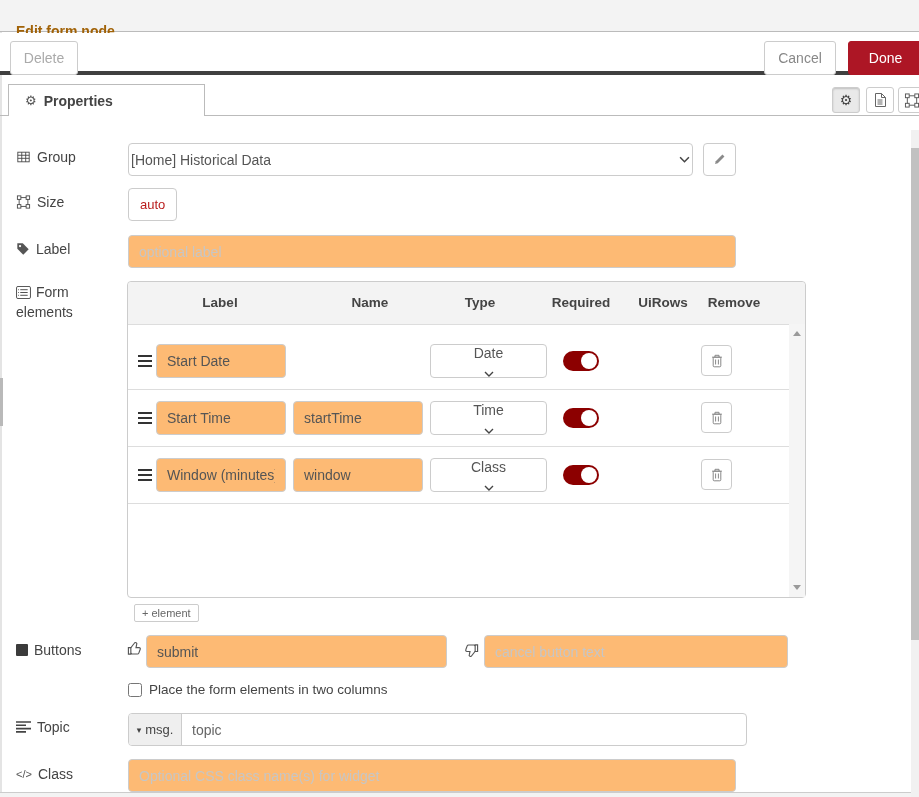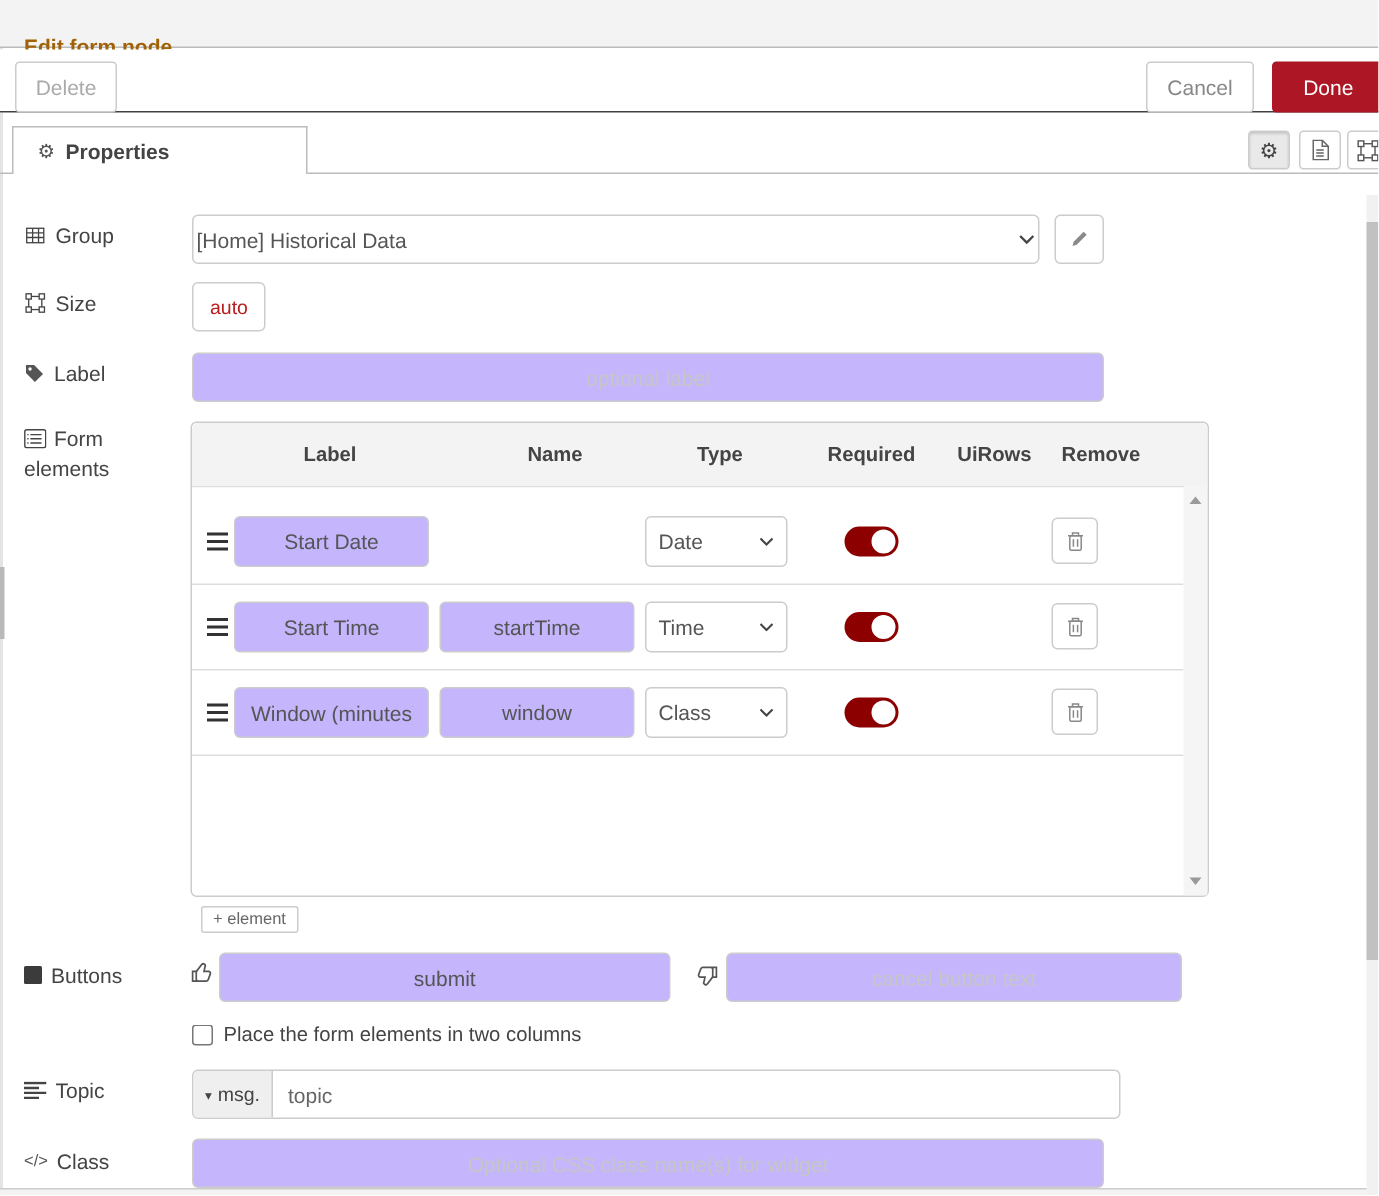"Delete" .tray-toolbar { border-bottom: 1px solid #404040 -> 4px solid #404040 }
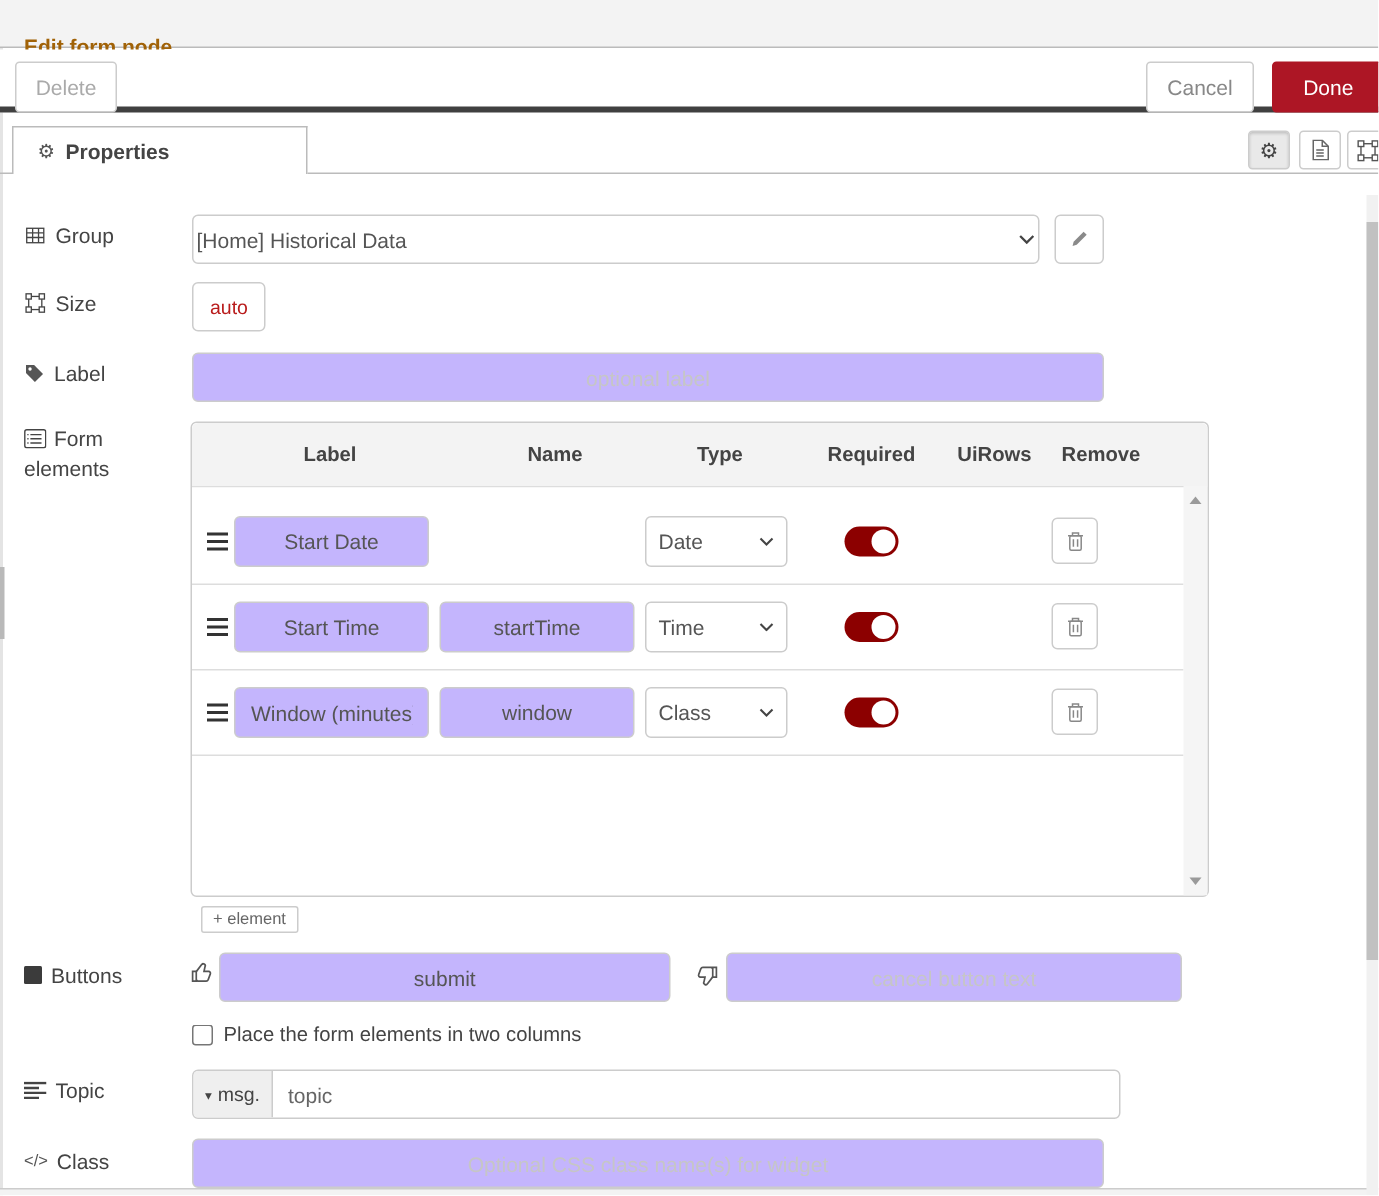"optional label" .inp { background: #c4b5fd -> #fdba74; text-align: center -> none }
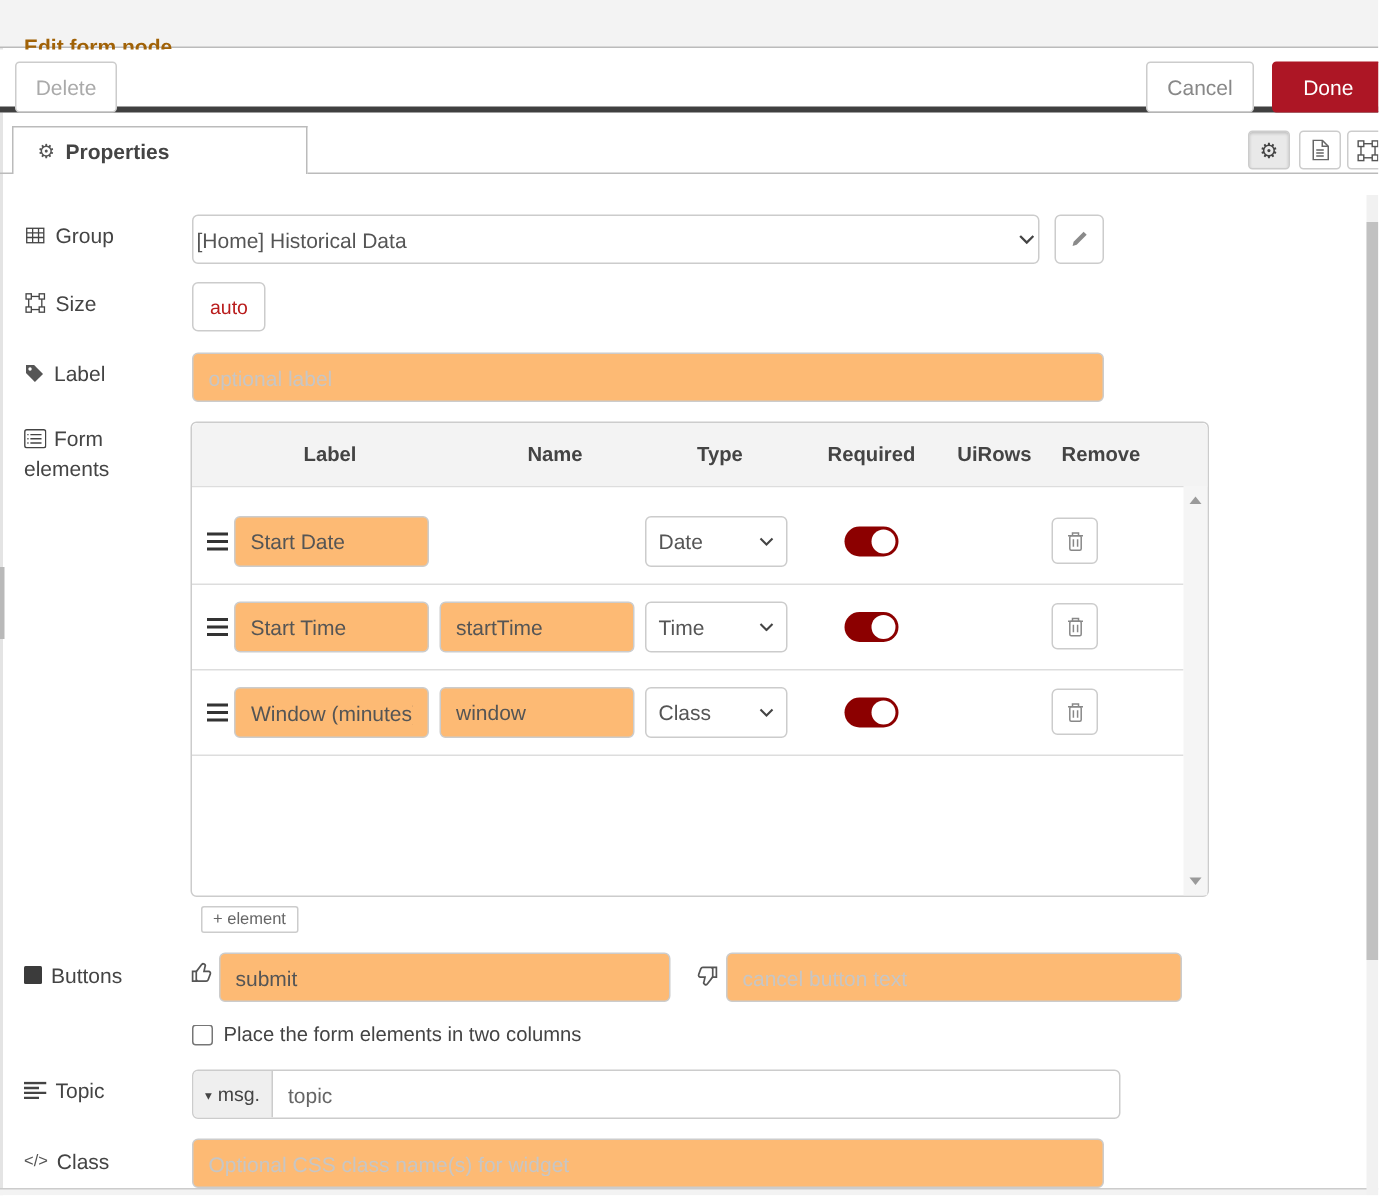"Date" .fe-row .r-type { flex-direction: none -> column; width: 95px -> 117px }
